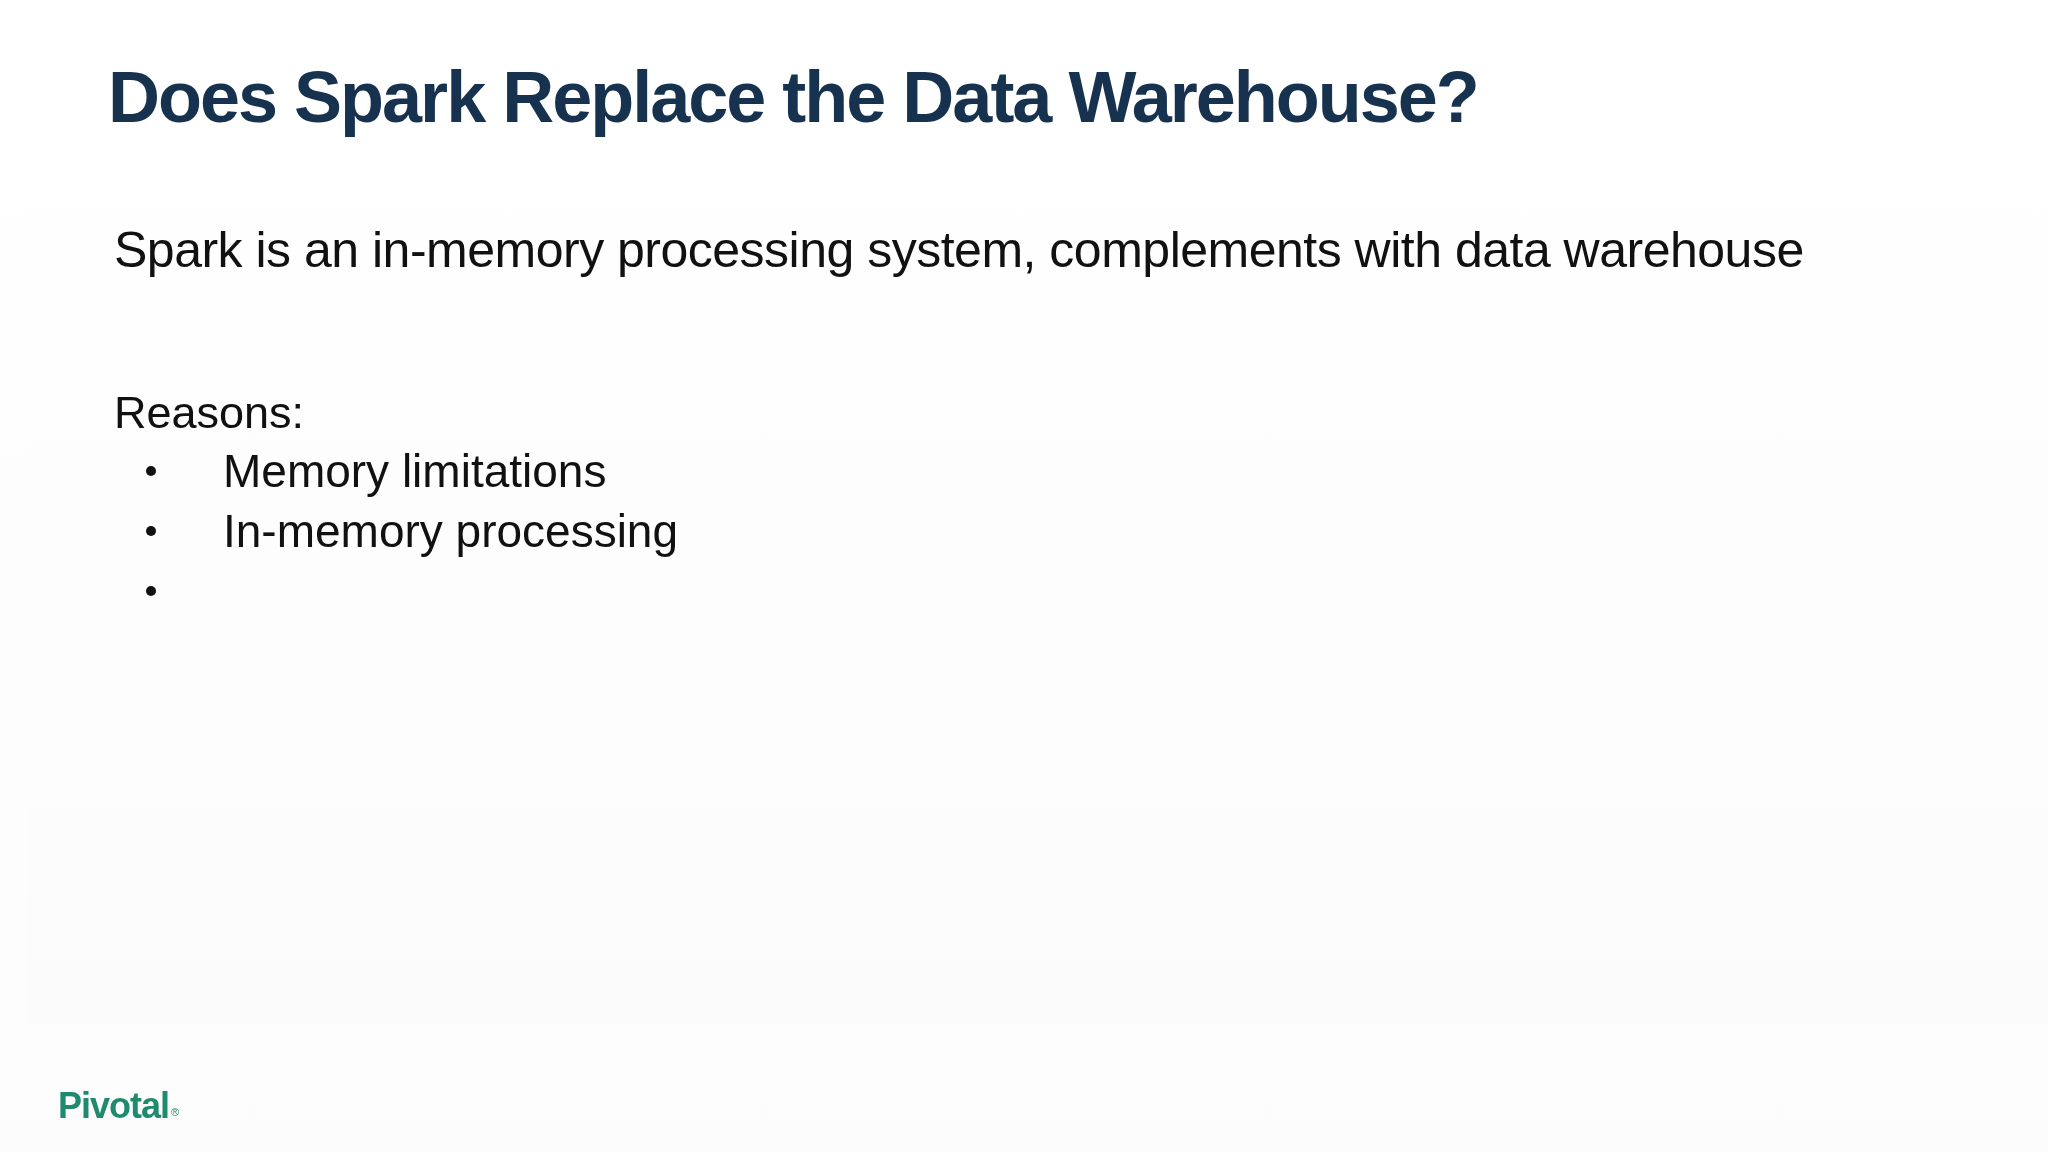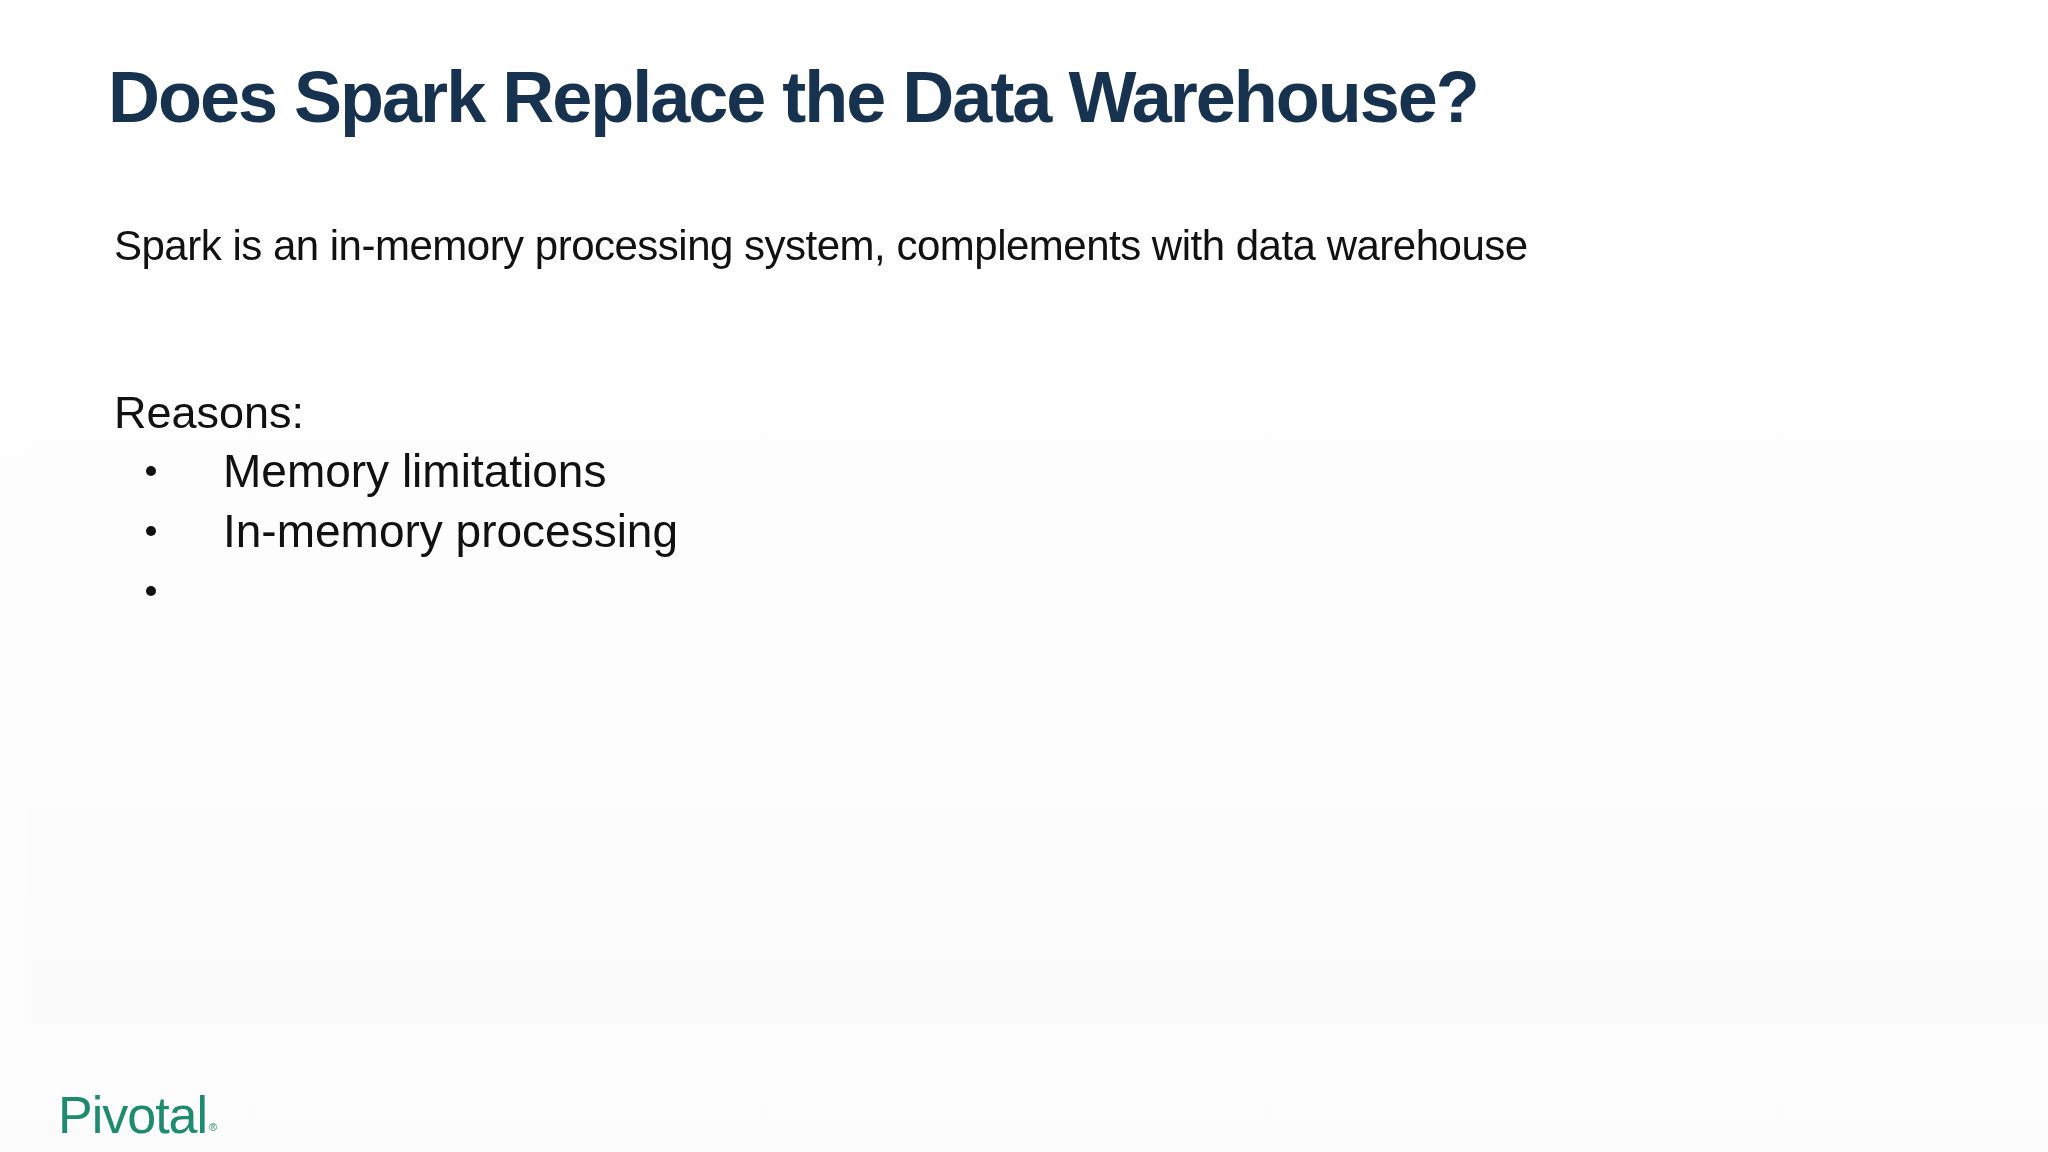"Spark is an in-memory processing" .intro-text { font-size: 42px -> 50px }
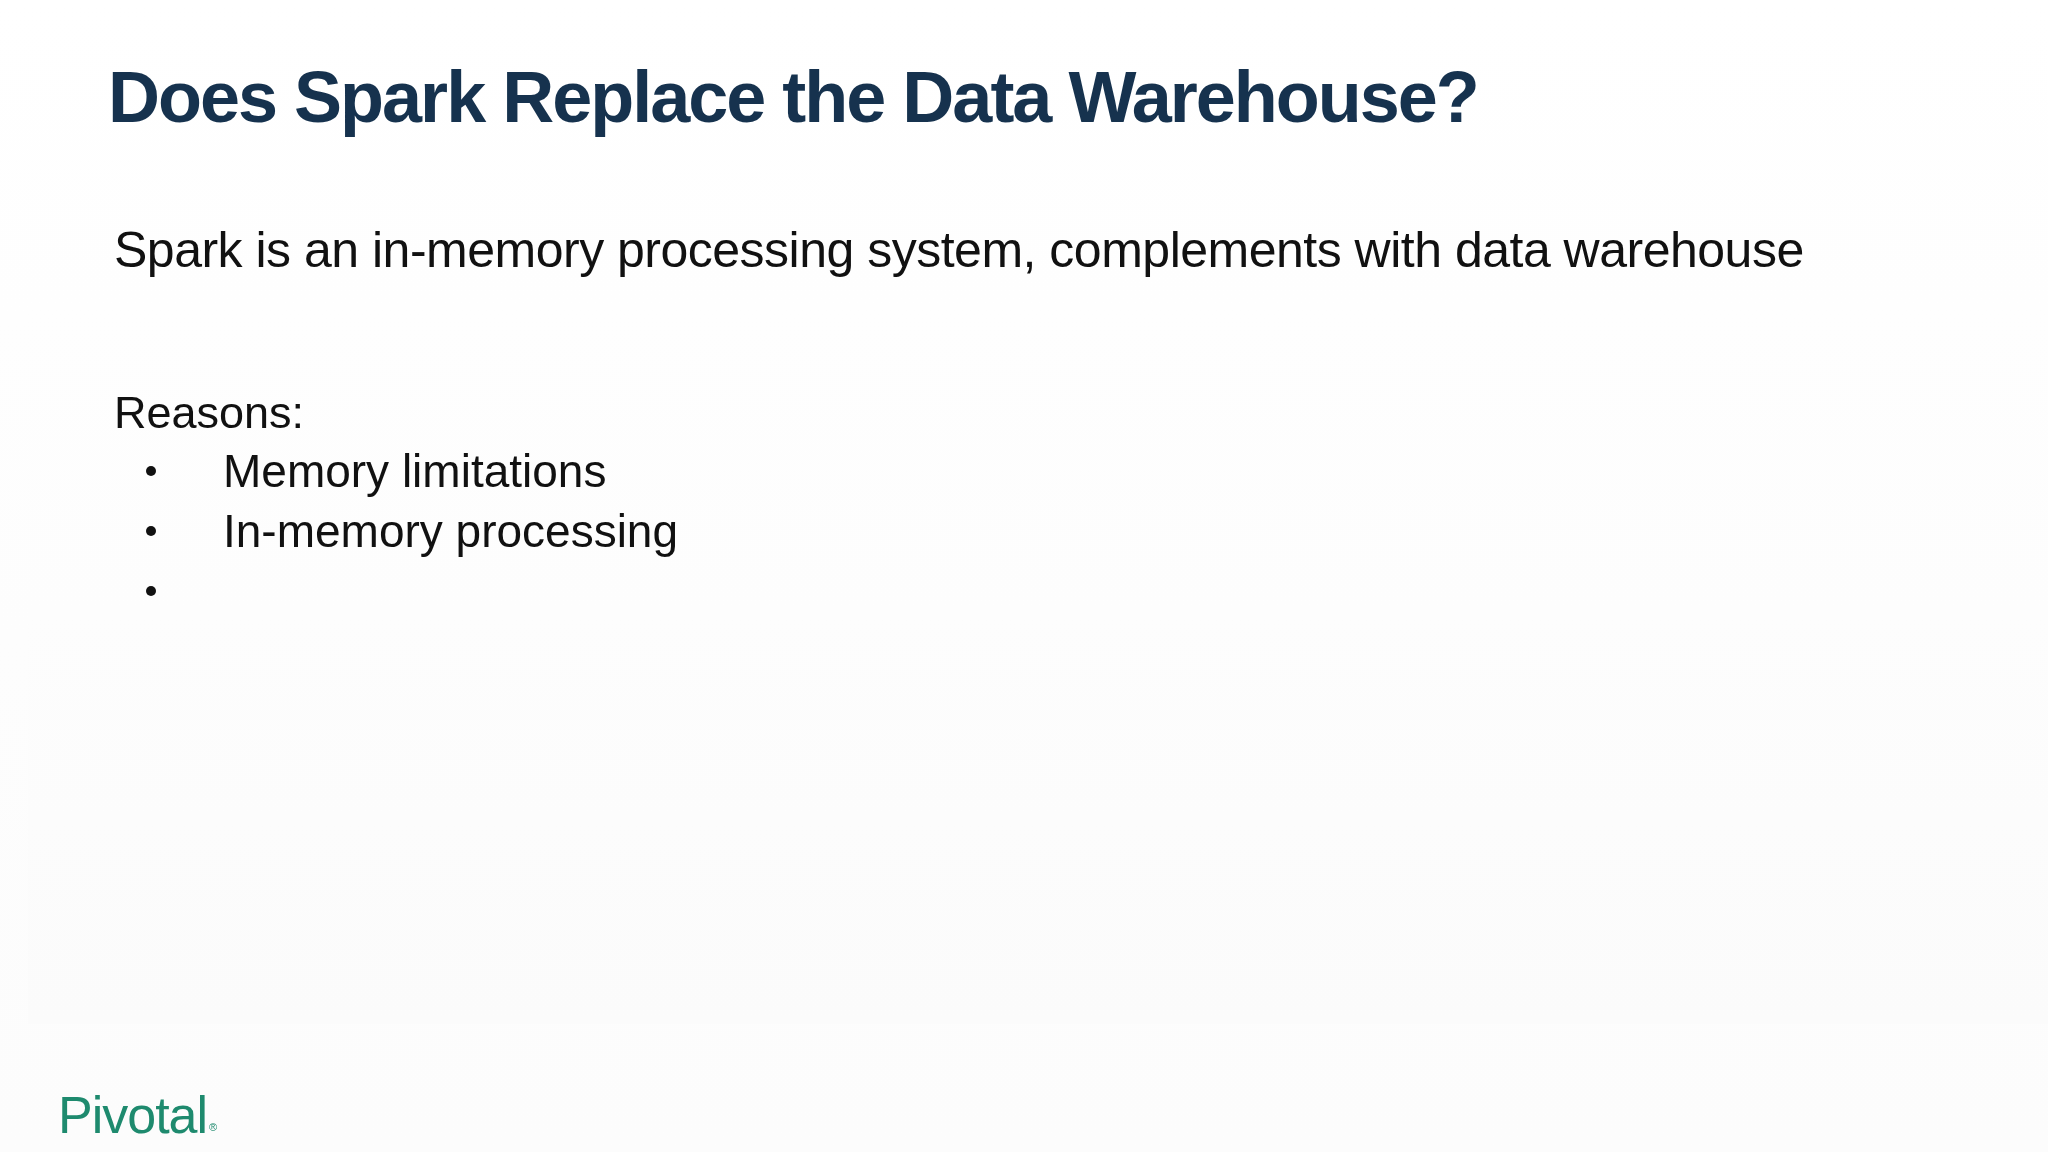"Pivotal" .logo-word { font-size: 52px -> 36px; font-weight: normal -> bold }
